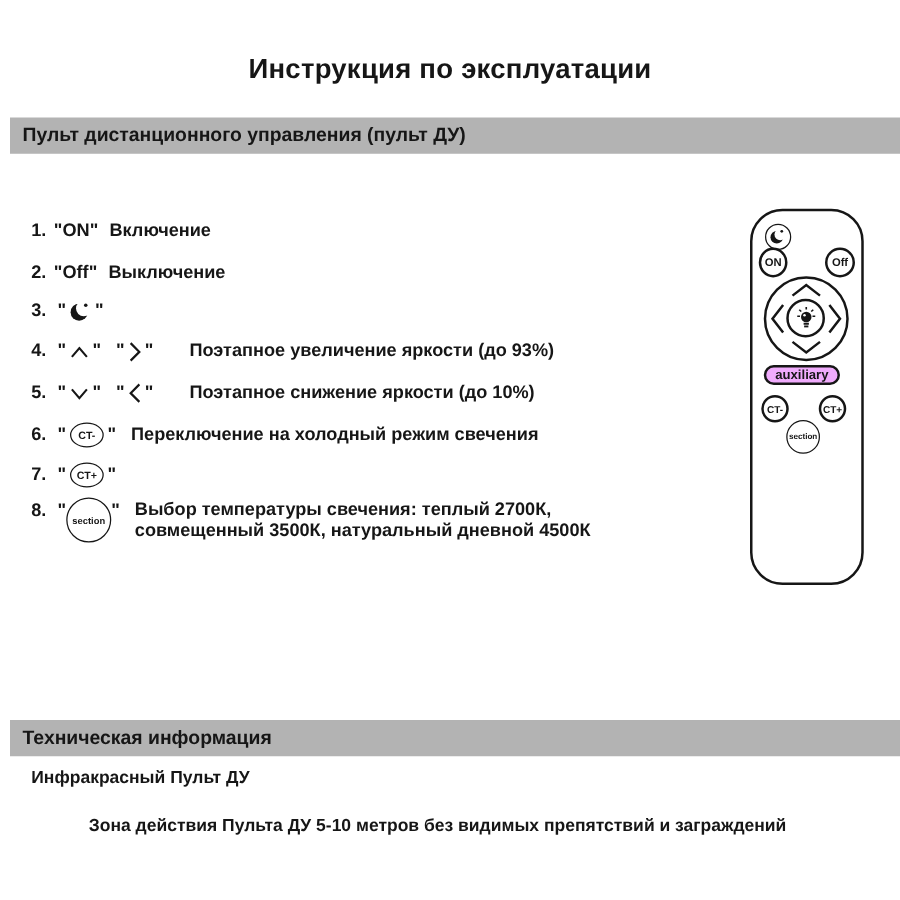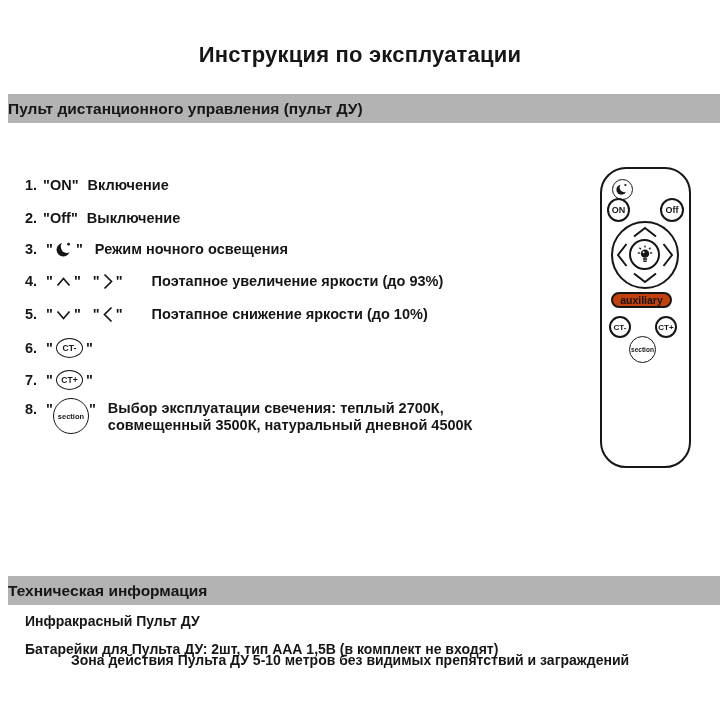"Пульт дистанционного управления (пульт" .bar { padding-left: none -> 10px }
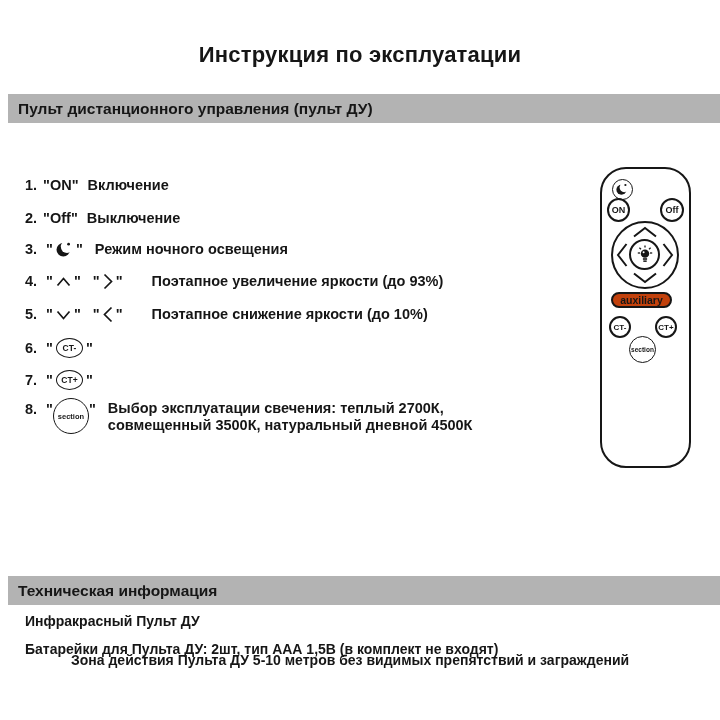"Режим ночного освещения" span.txt { html: <span>Режим ночного освещения</span> -> none }
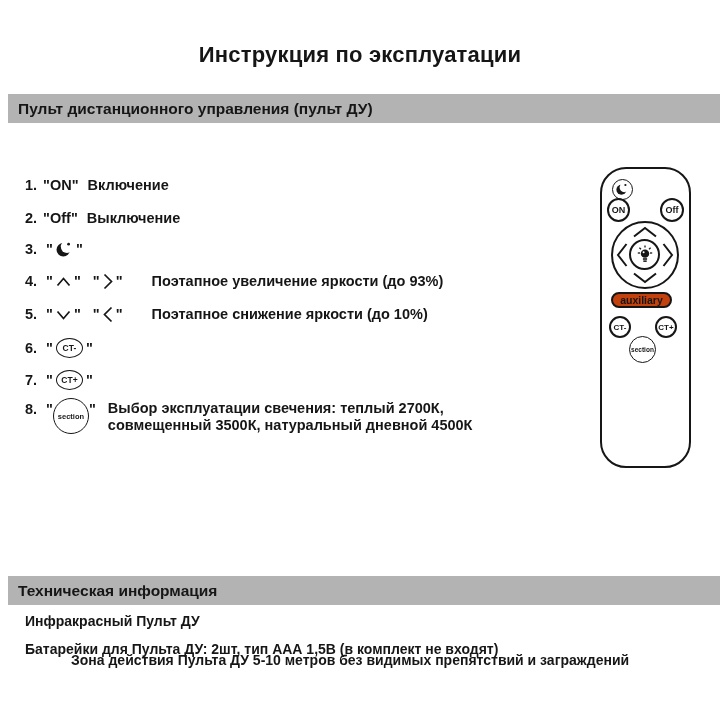"auxiliary" .aux-btn { background: #c2410c -> #f0abfc }
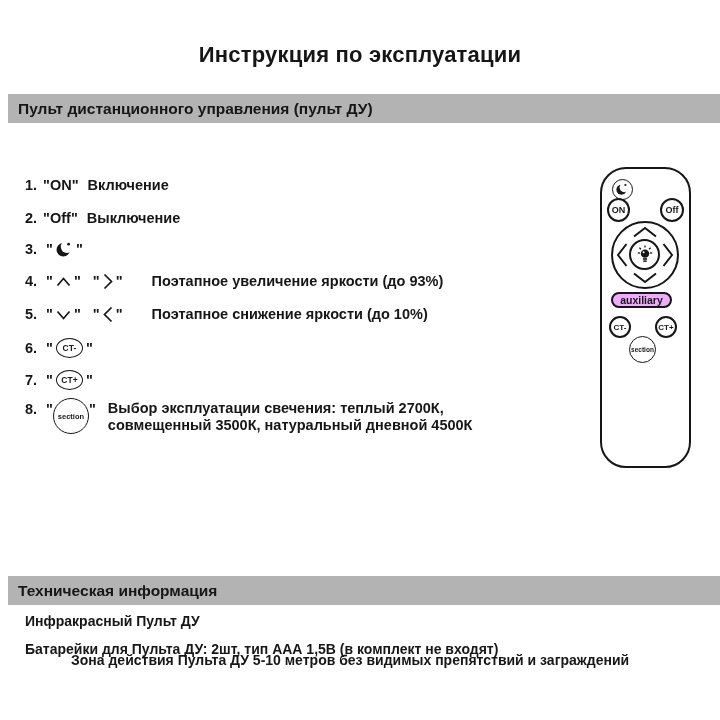"Переключение на холодный режим свечения" span.txt { html: none -> <span>Переключение на холодный режим свечения</span> }
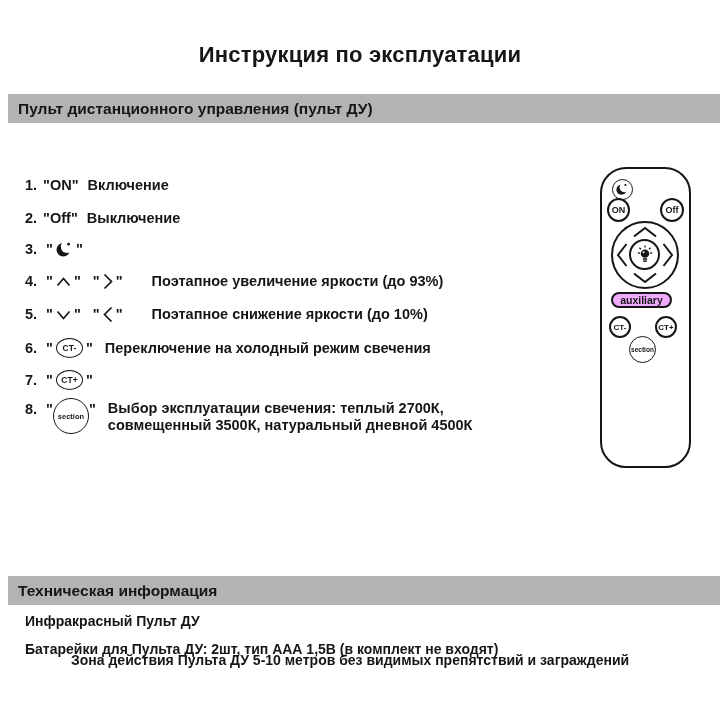"Выбор эксплуатации свечения: теплый" span { text: эксплуатации -> температуры }
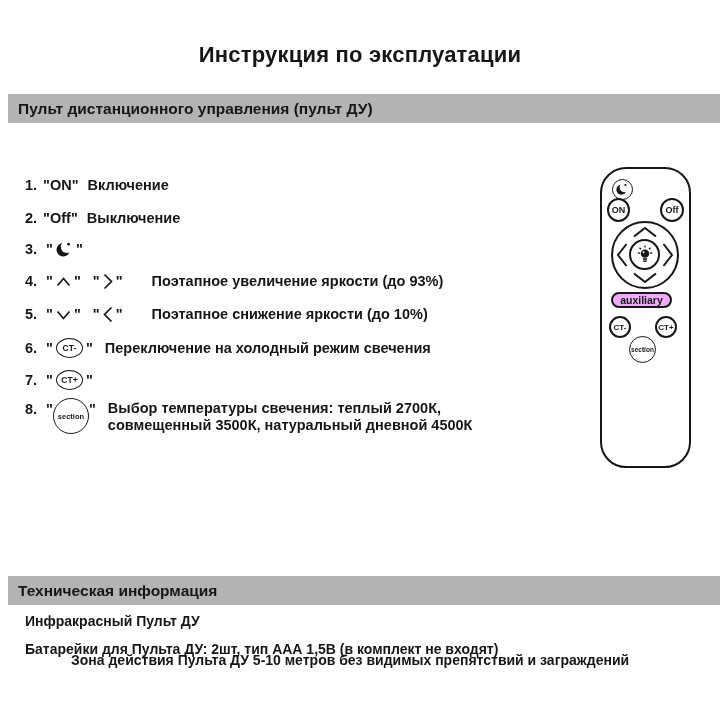"Батарейки для Пульта ДУ: 2шт," div.tech-line { html: <div>Батарейки для Пульта ДУ: 2шт, тип ААА 1,5В (в комплект не входят)</div> -> none }
